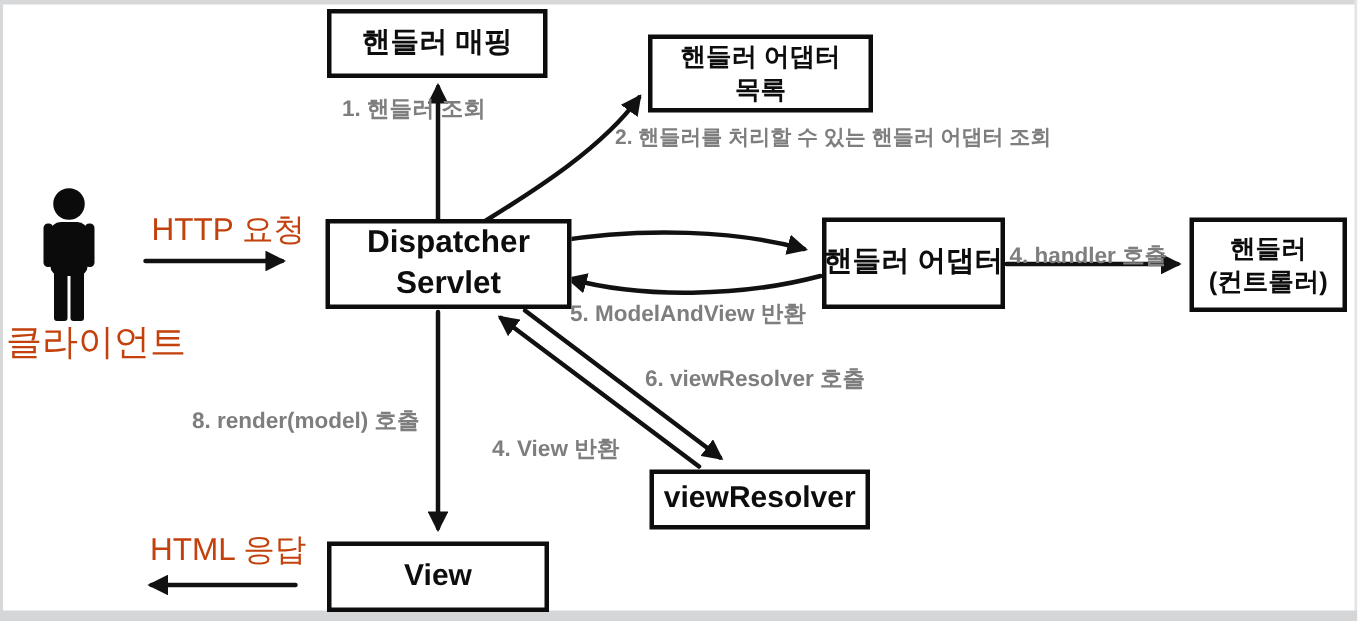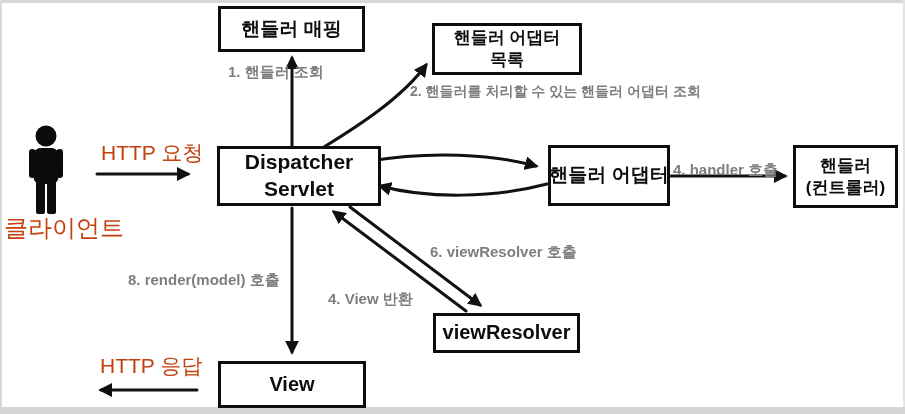"5. ModelAndView 반환" div.step { html: none -> <div>5. ModelAndView 반환</div> }
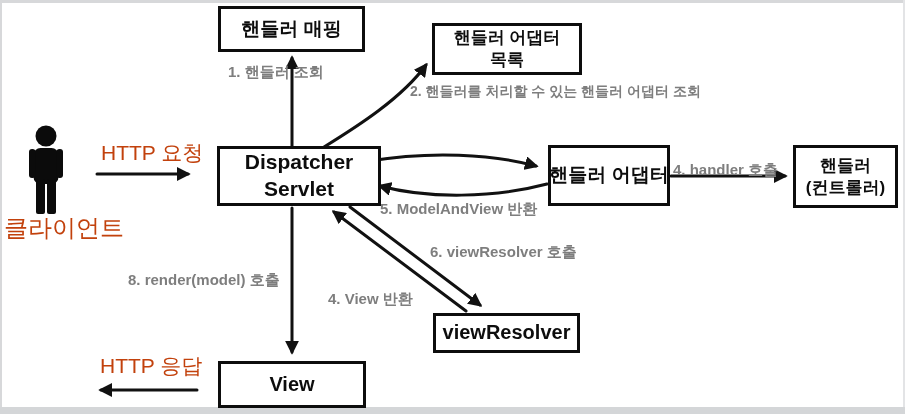"HTTP 응답" div.biglabel { text: HTTP -> HTML }
